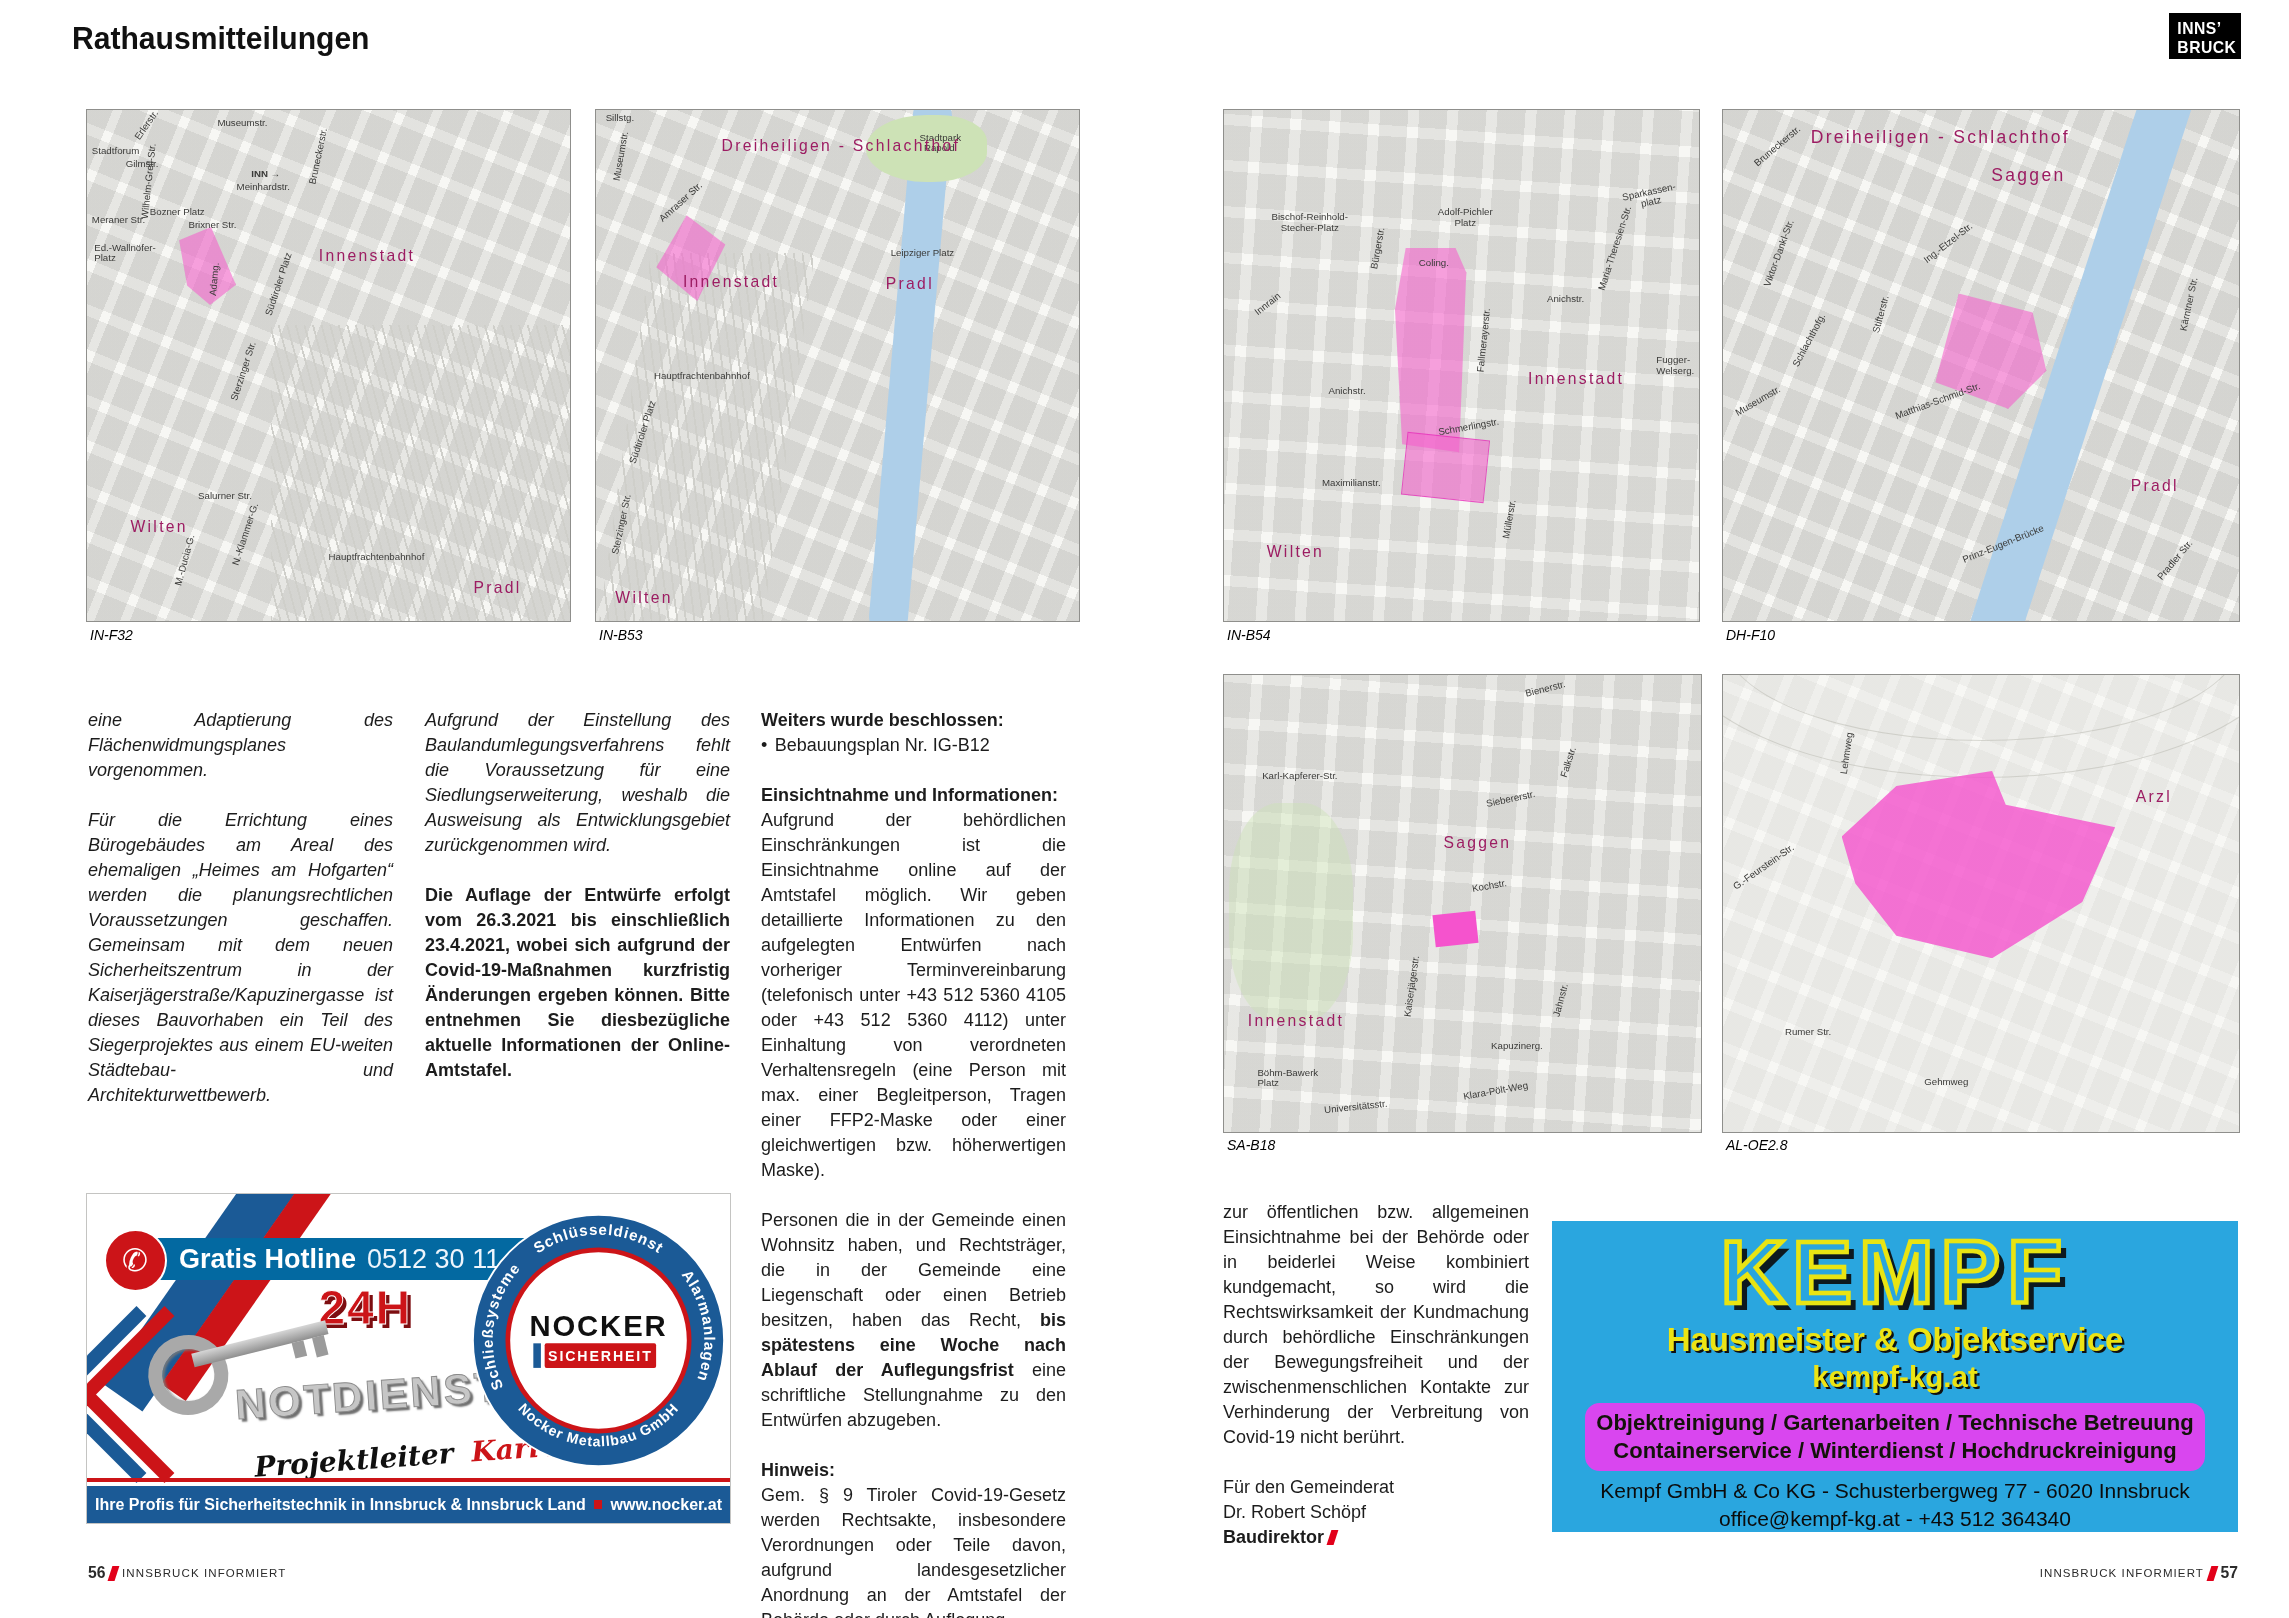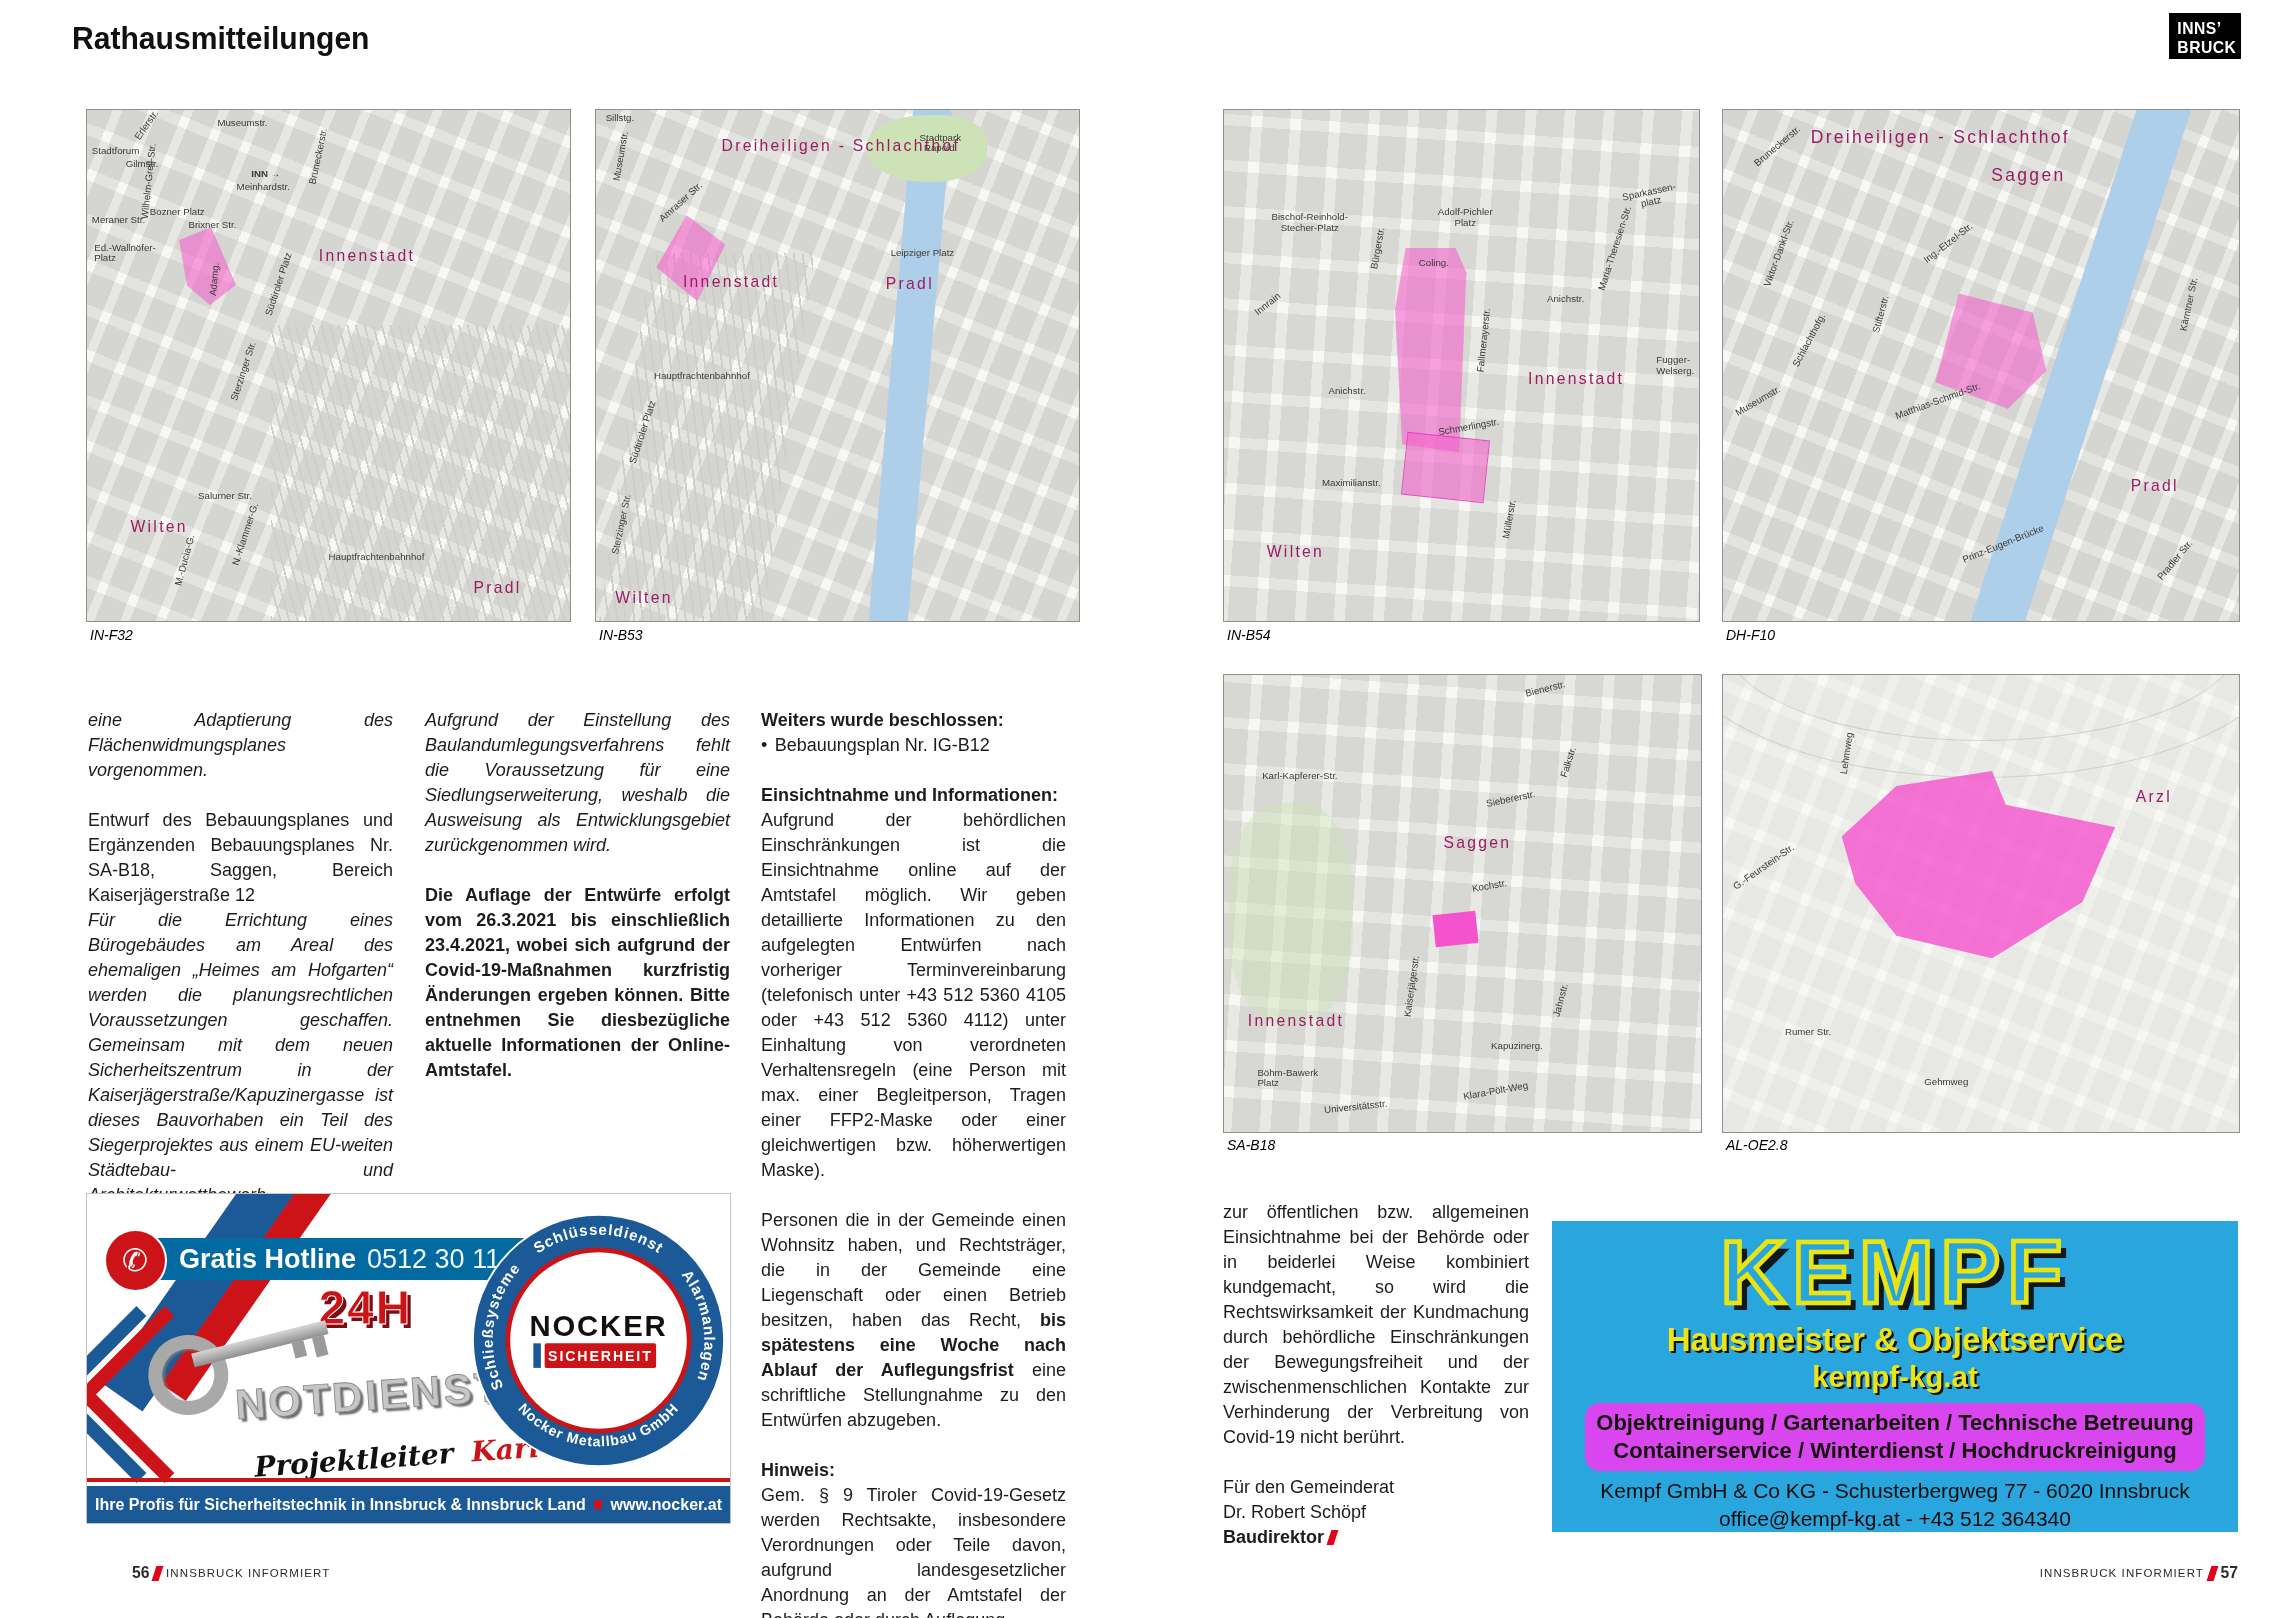"Entwurf des Bebauungsplanes und" p.para { html: <p>Entwurf des Bebauungsplanes und Ergänzenden Bebauungsplanes Nr. SA-B18, Saggen, Bereich Kaiserjägerstraße 12</p> -> none }
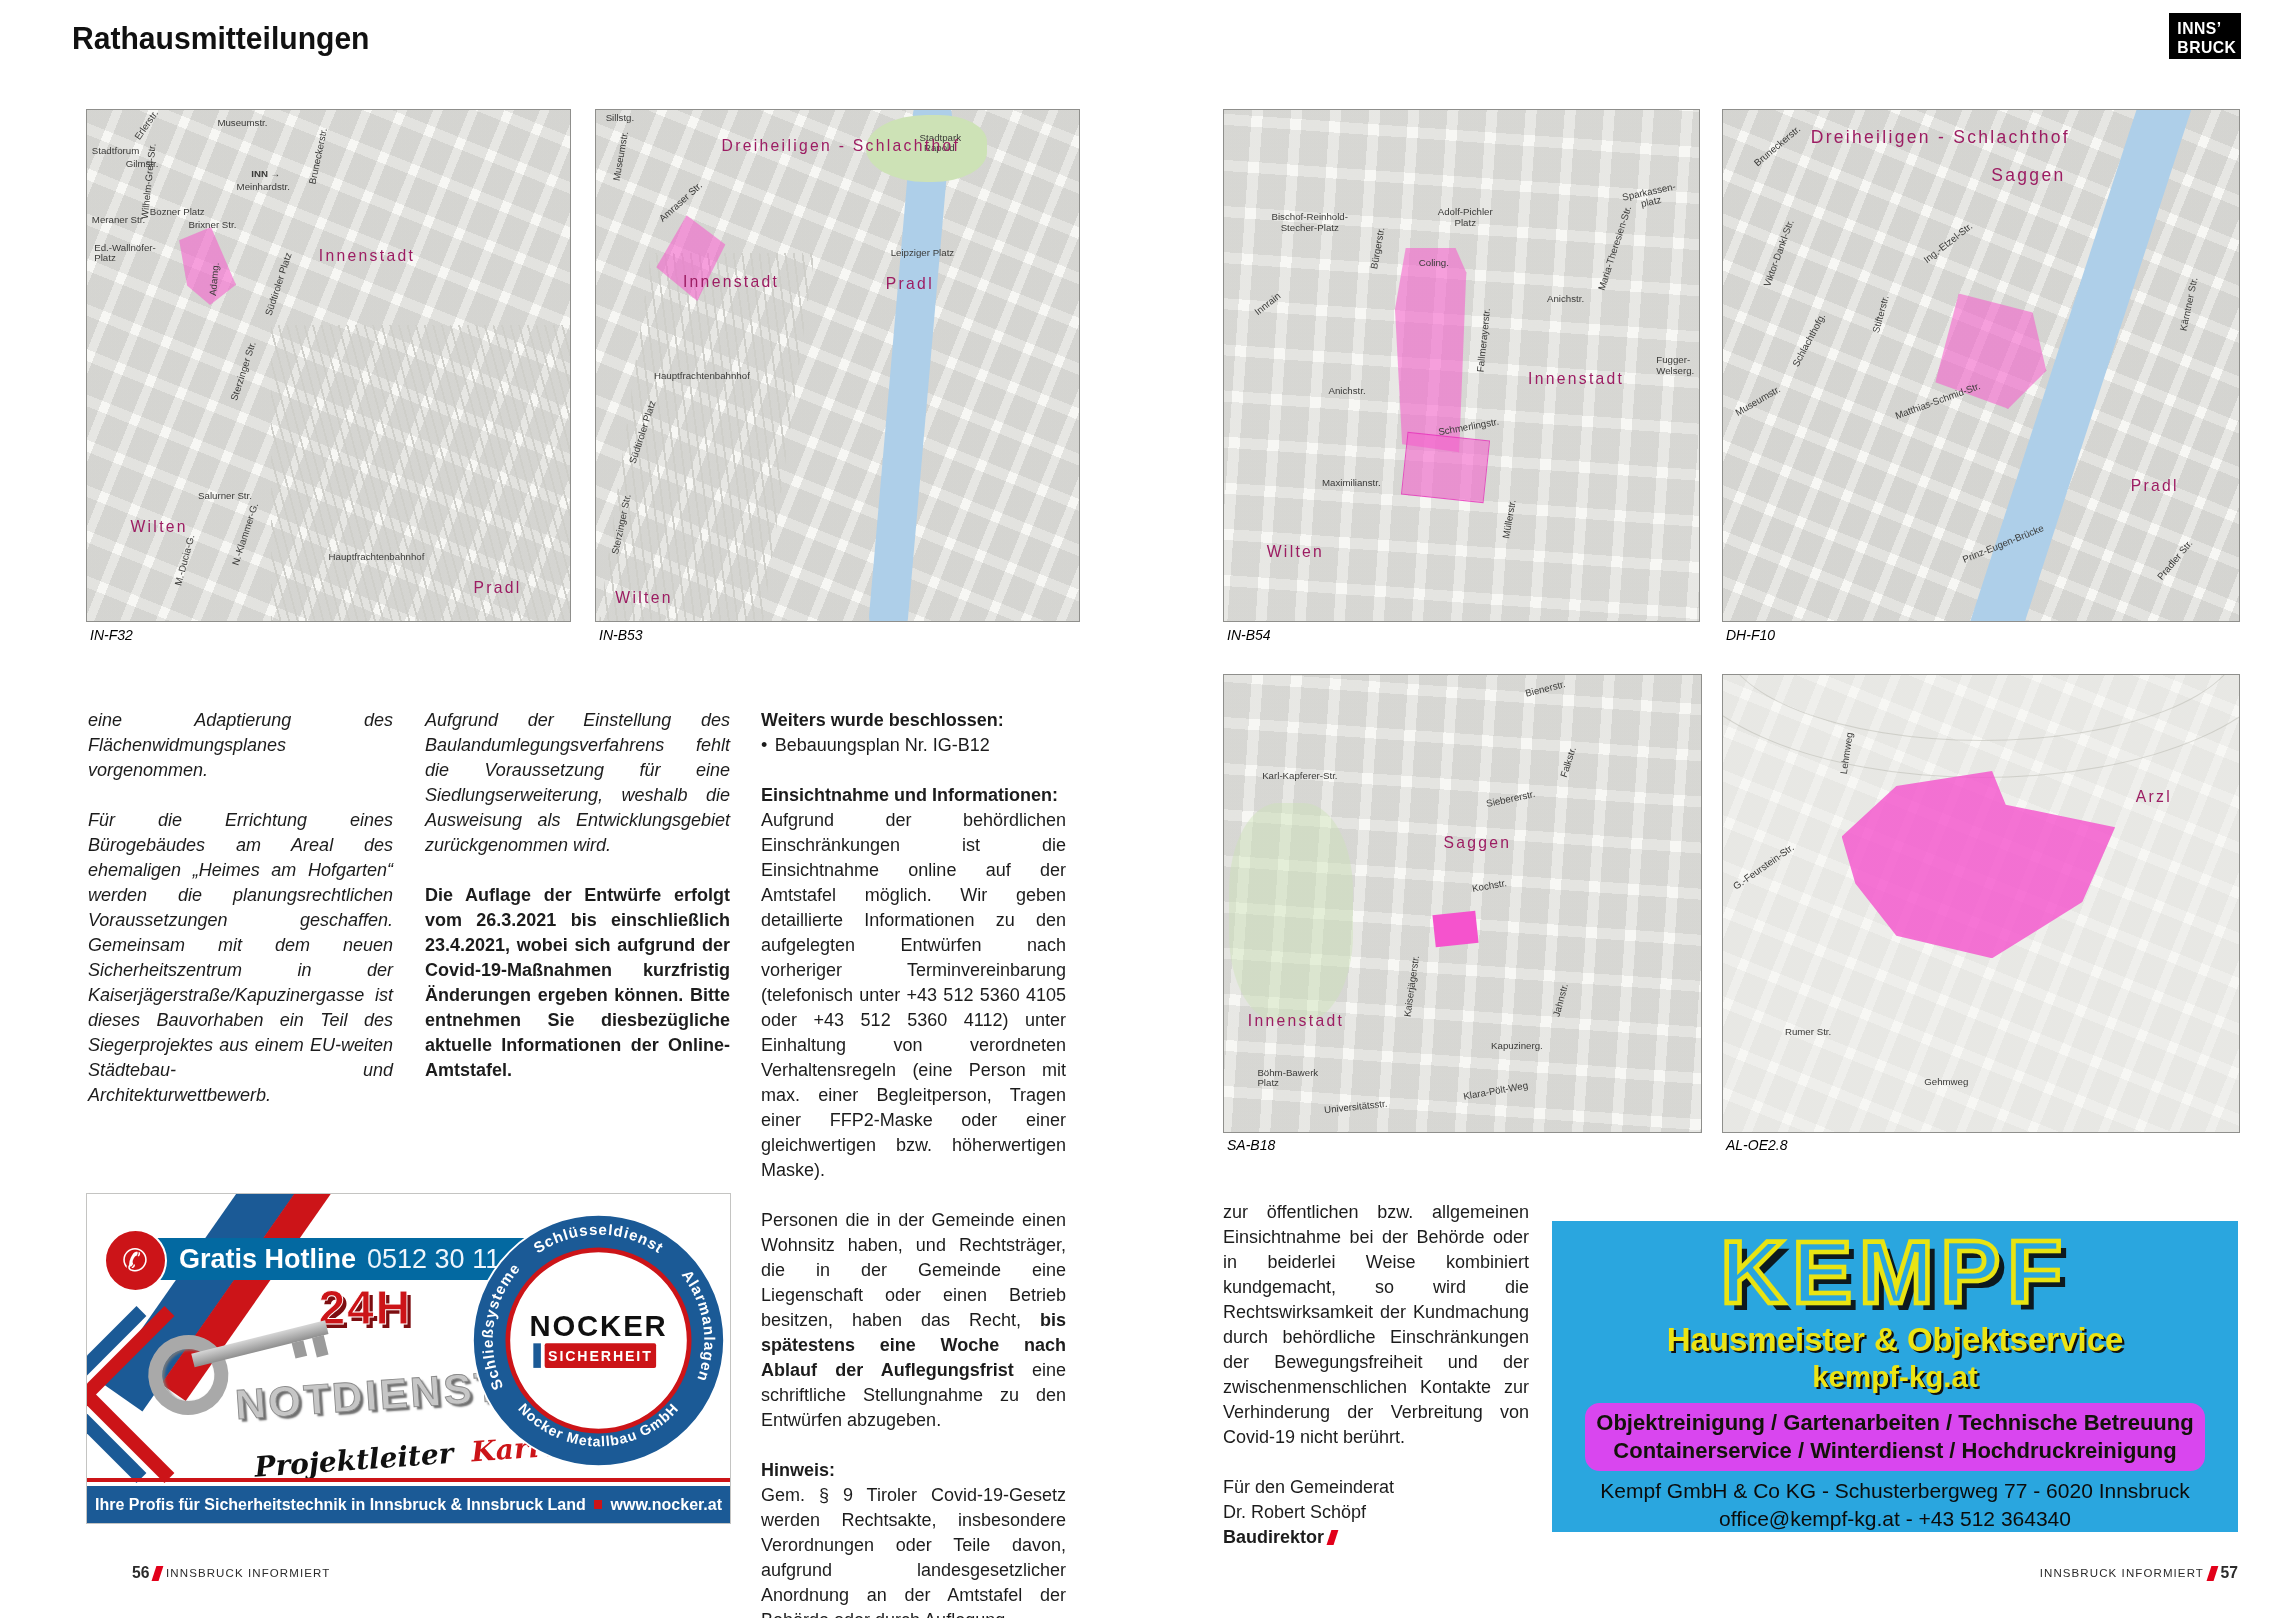"56" .footer { margin-left: 44px -> none }
